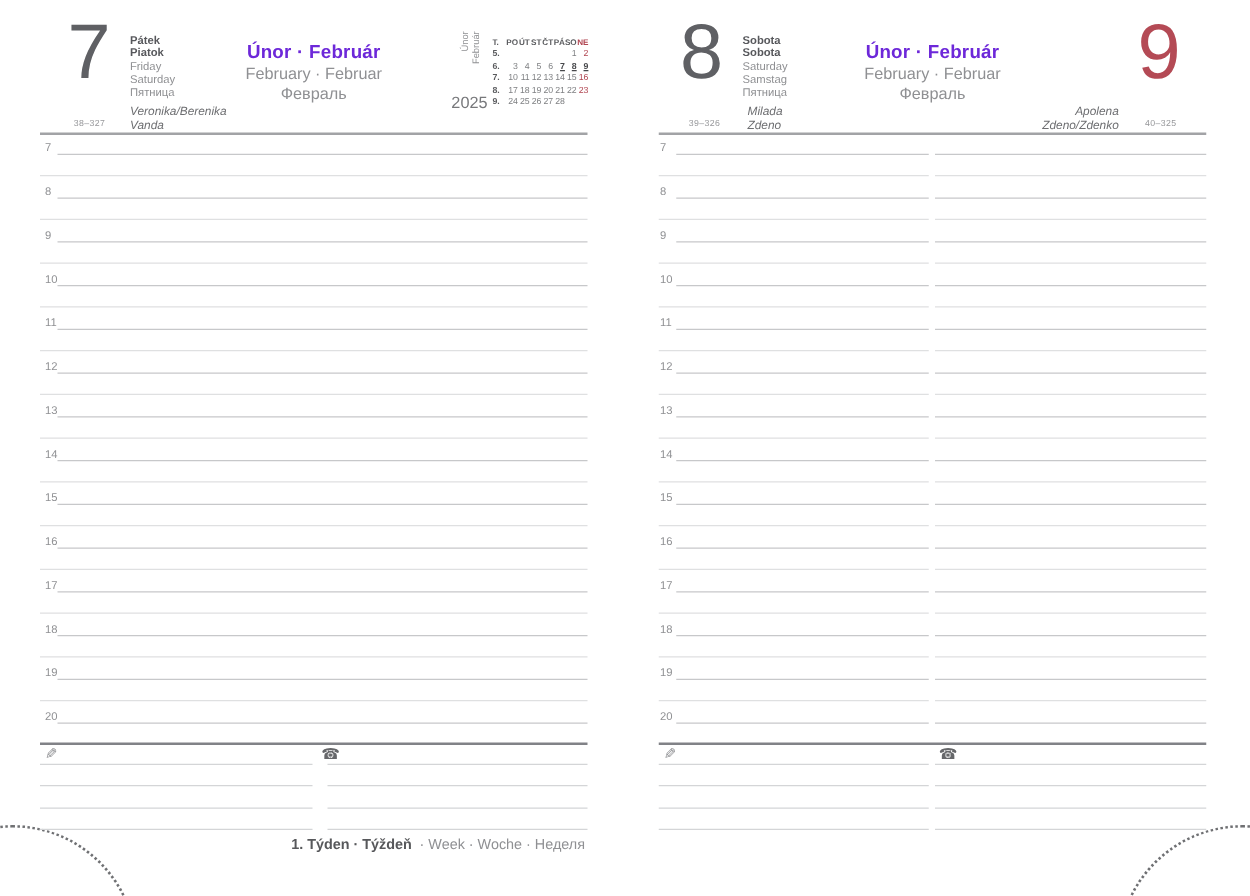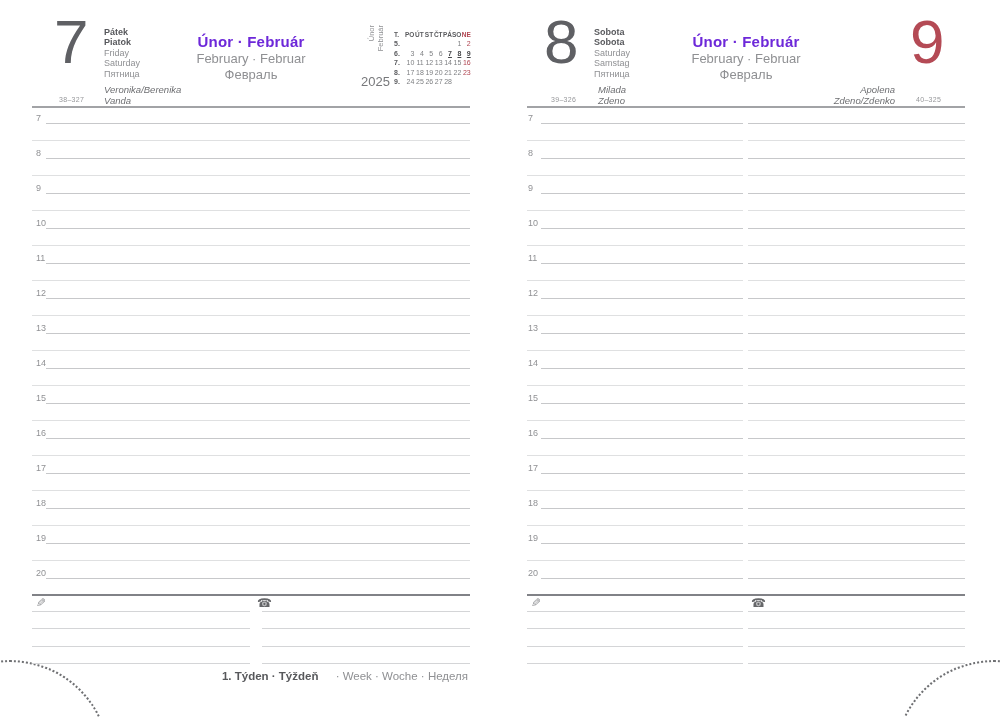"· Week · Woche ·" #footer span + span { margin-left: 14px -> 3px }
